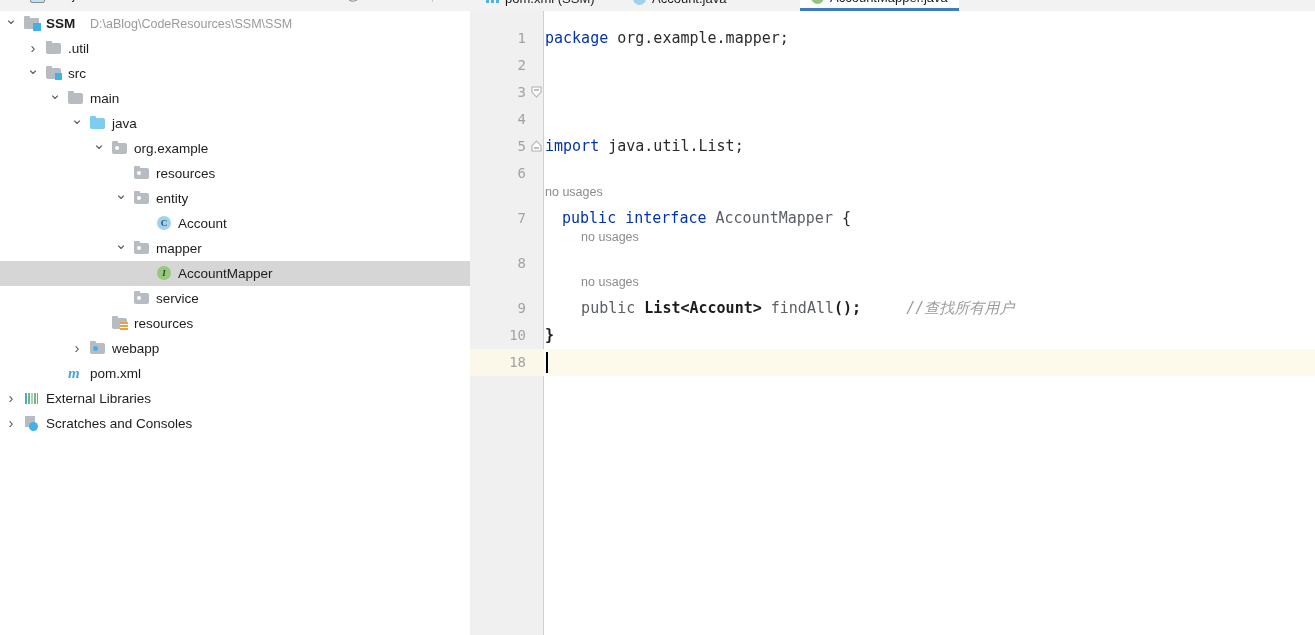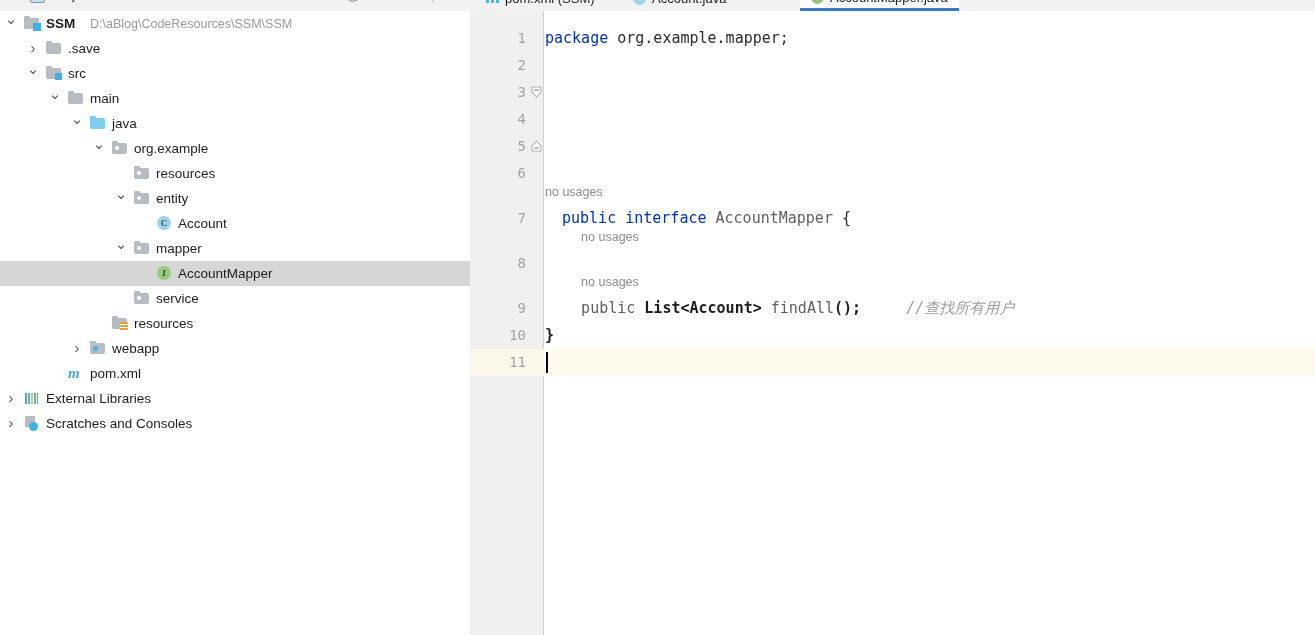".save" span.tlabel { text: .save -> .util }
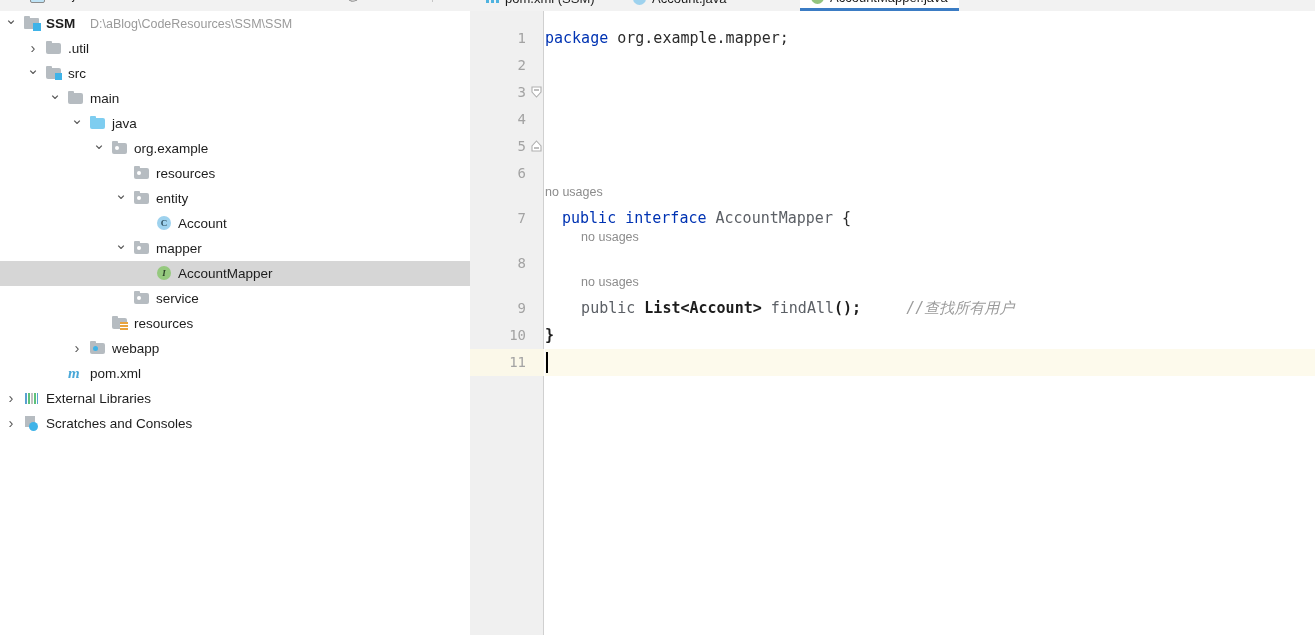"import java.util.List;" div.line { html: none -> <div><span>import</span><span> java.util.List;</span></div> }
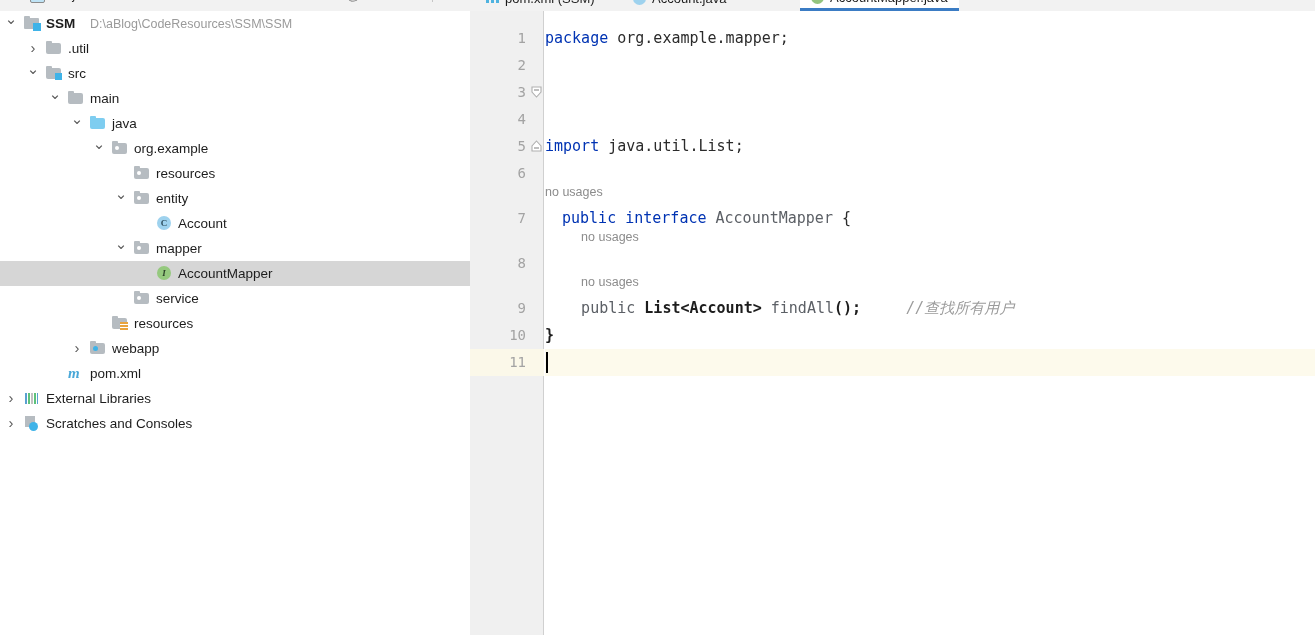"11" div.lineno { text: 11 -> 18 }
